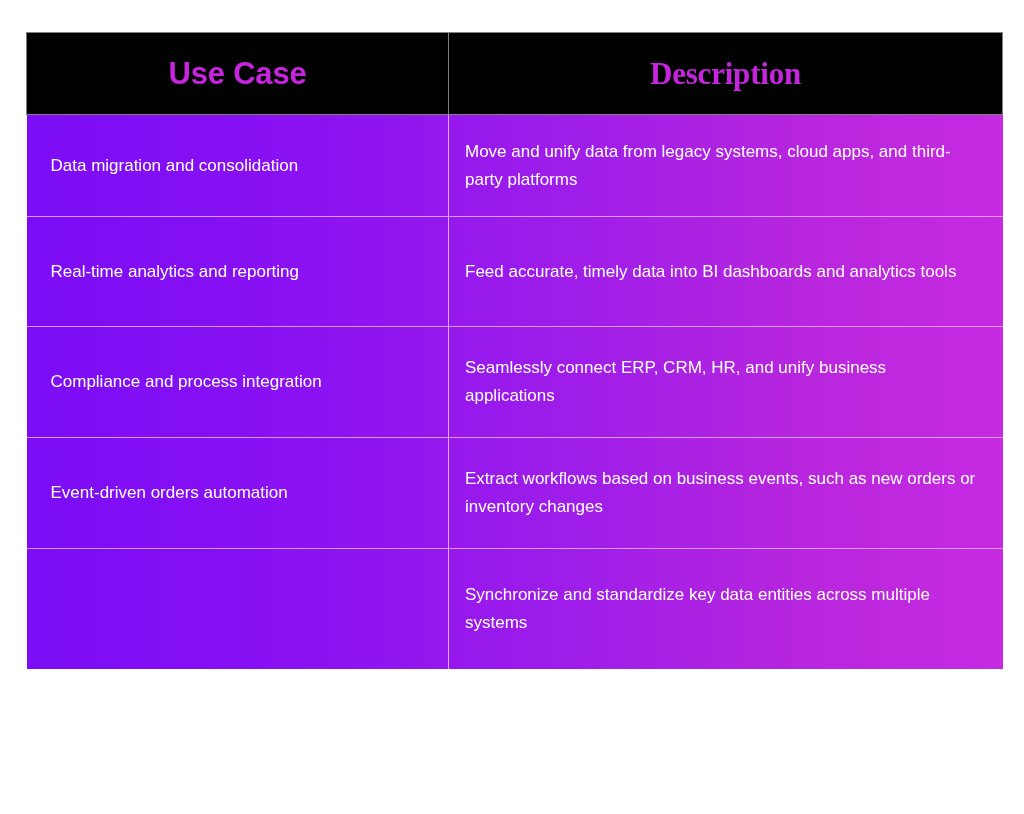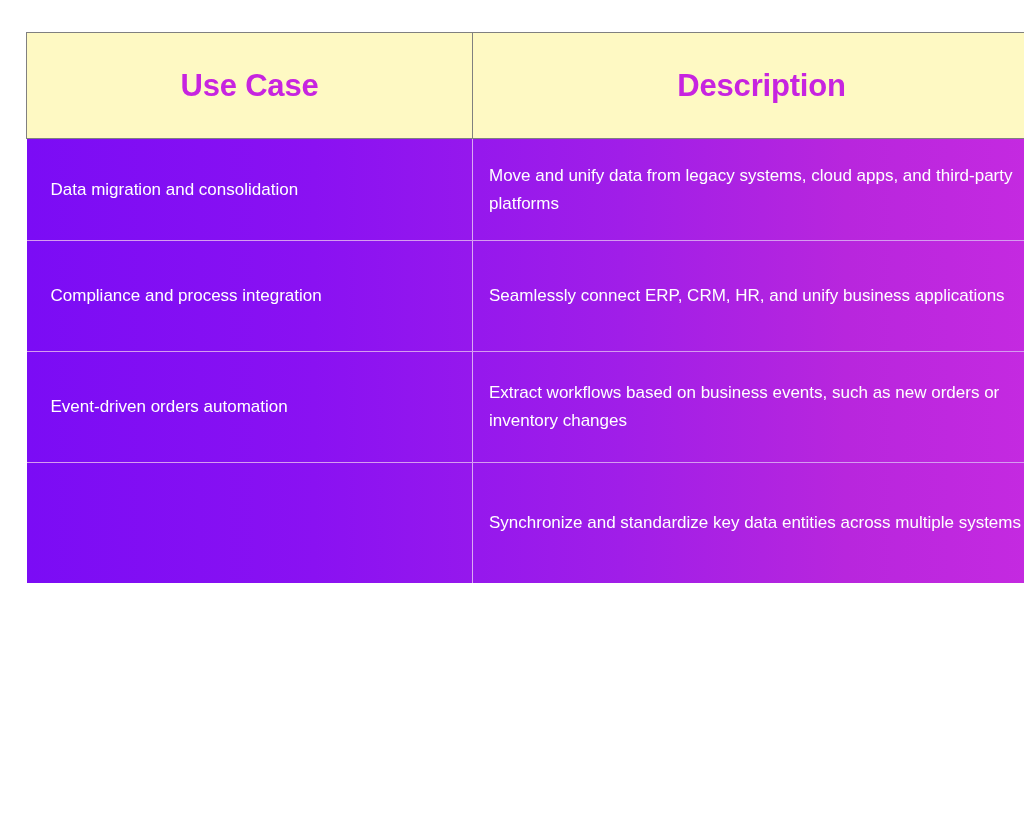"Use Case" th { background: #fef9c3 -> #000000; padding: 12px -> 0 }
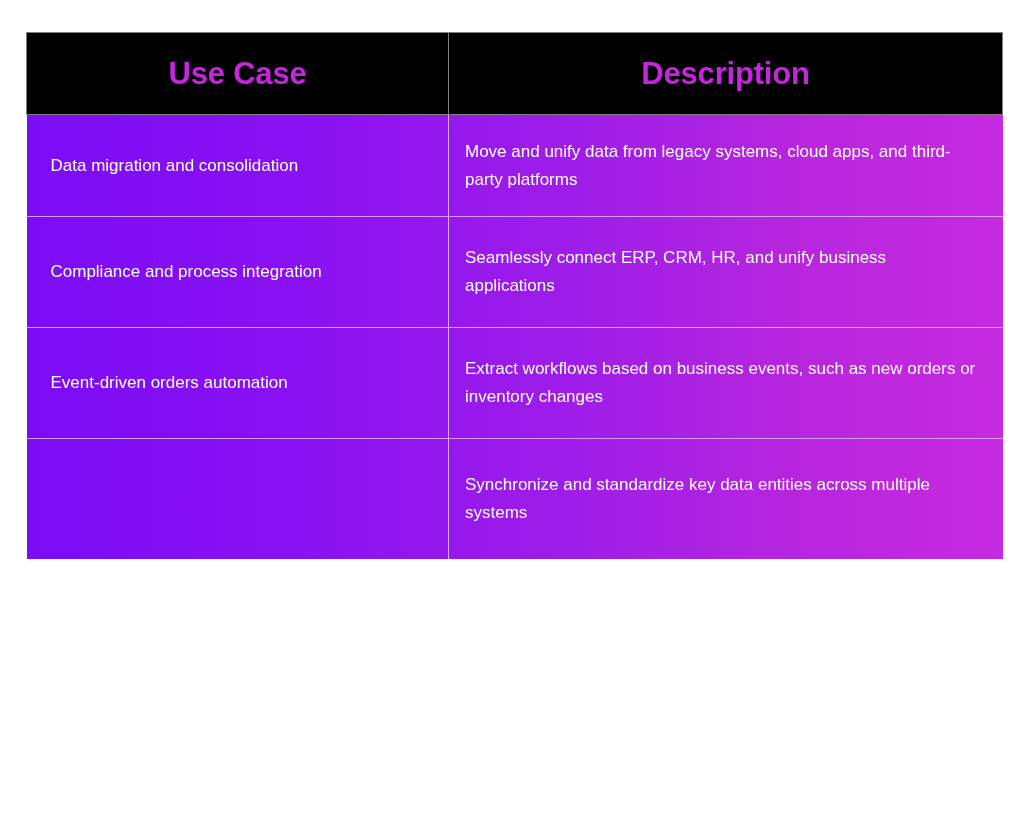"Description" th.col-desc { font-family: none -> Liberation Serif, serif }
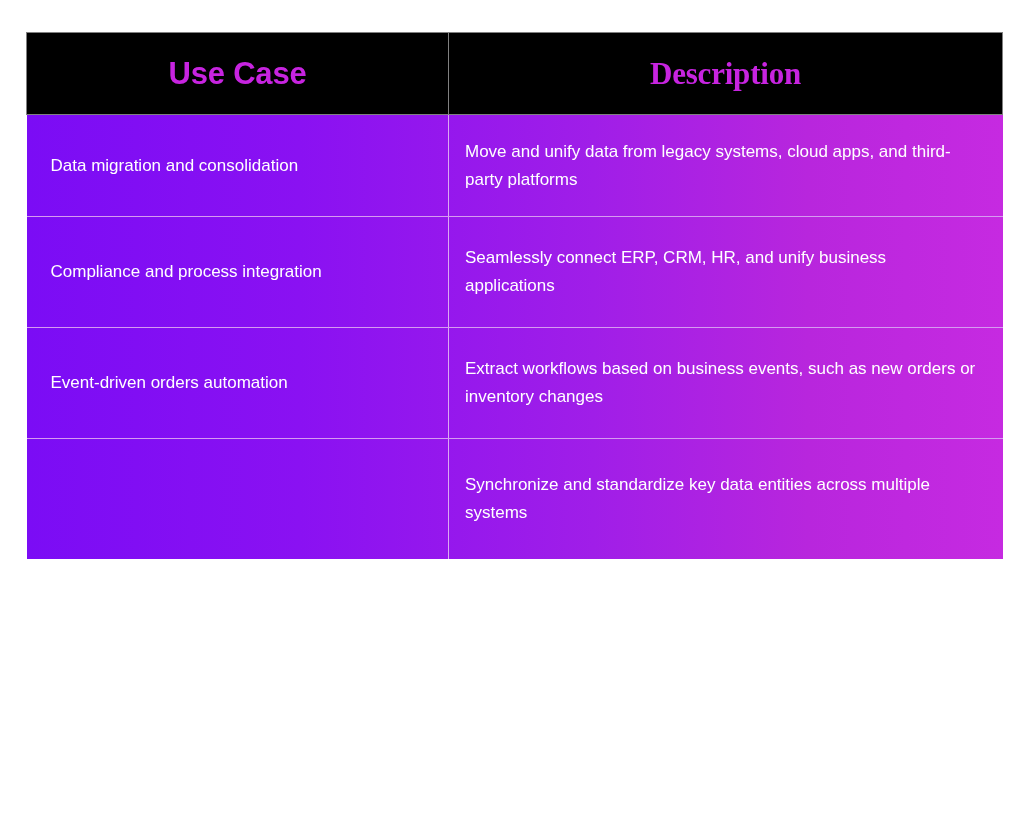"Real-time analytics and reporting" tr.r1 { html: none -> <tr> <td> <span>Real-time analytics and reporting</span> </td> <td> <span>Feed accurate, timely data into BI dashboards and analytics tools</span> </td> </tr> }
